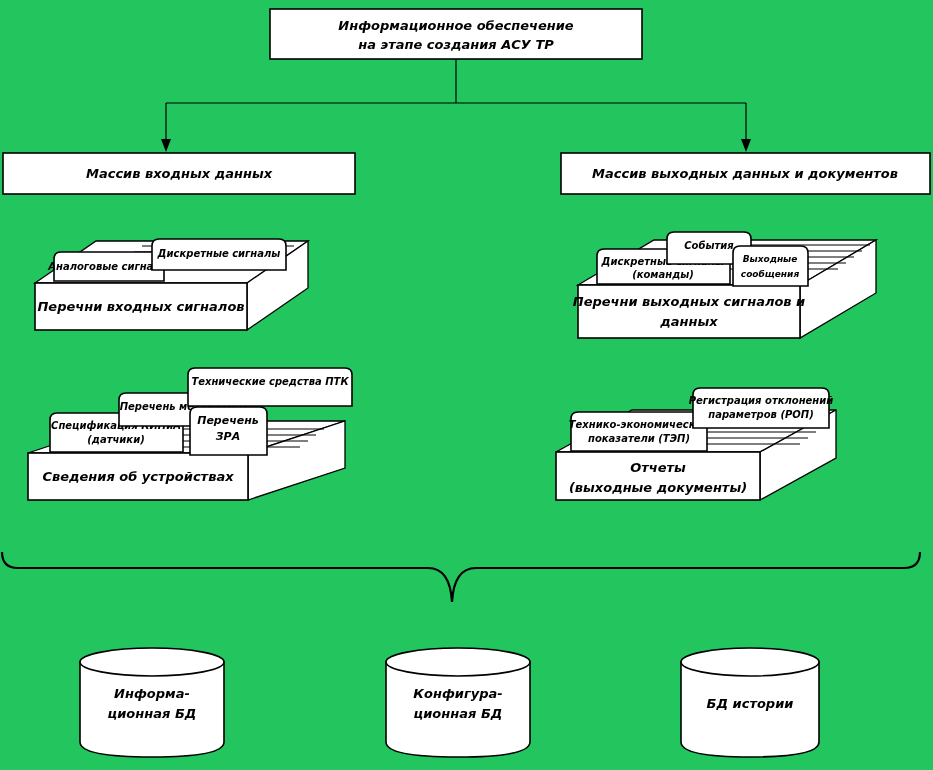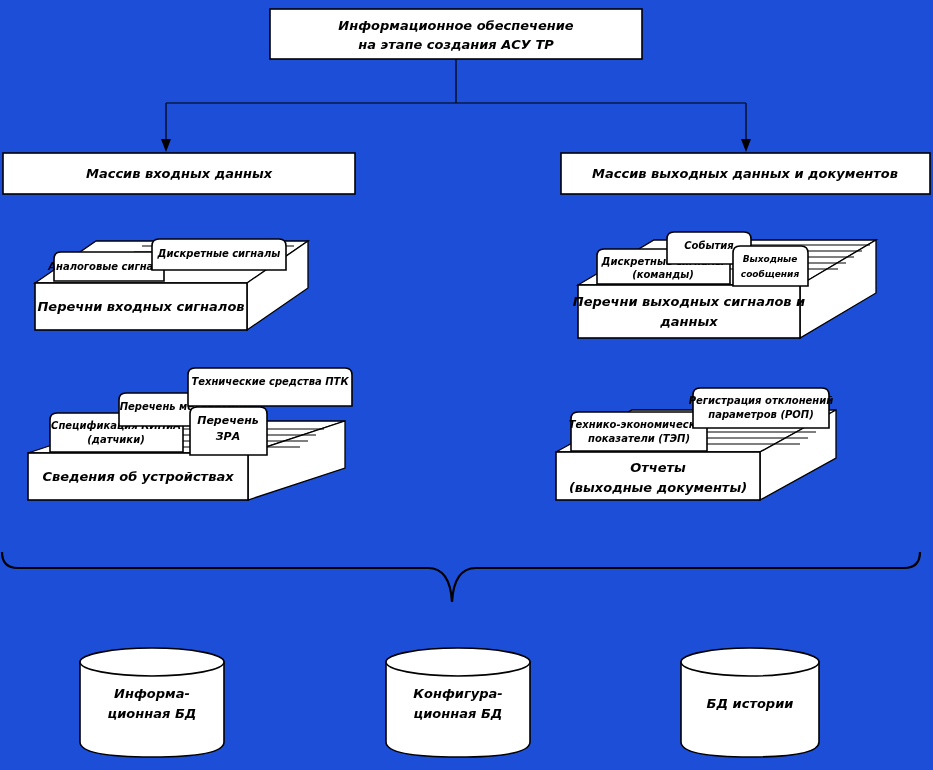"Информационное обеспечение" #stage { background: #1d4ed8 -> #22c55e }
